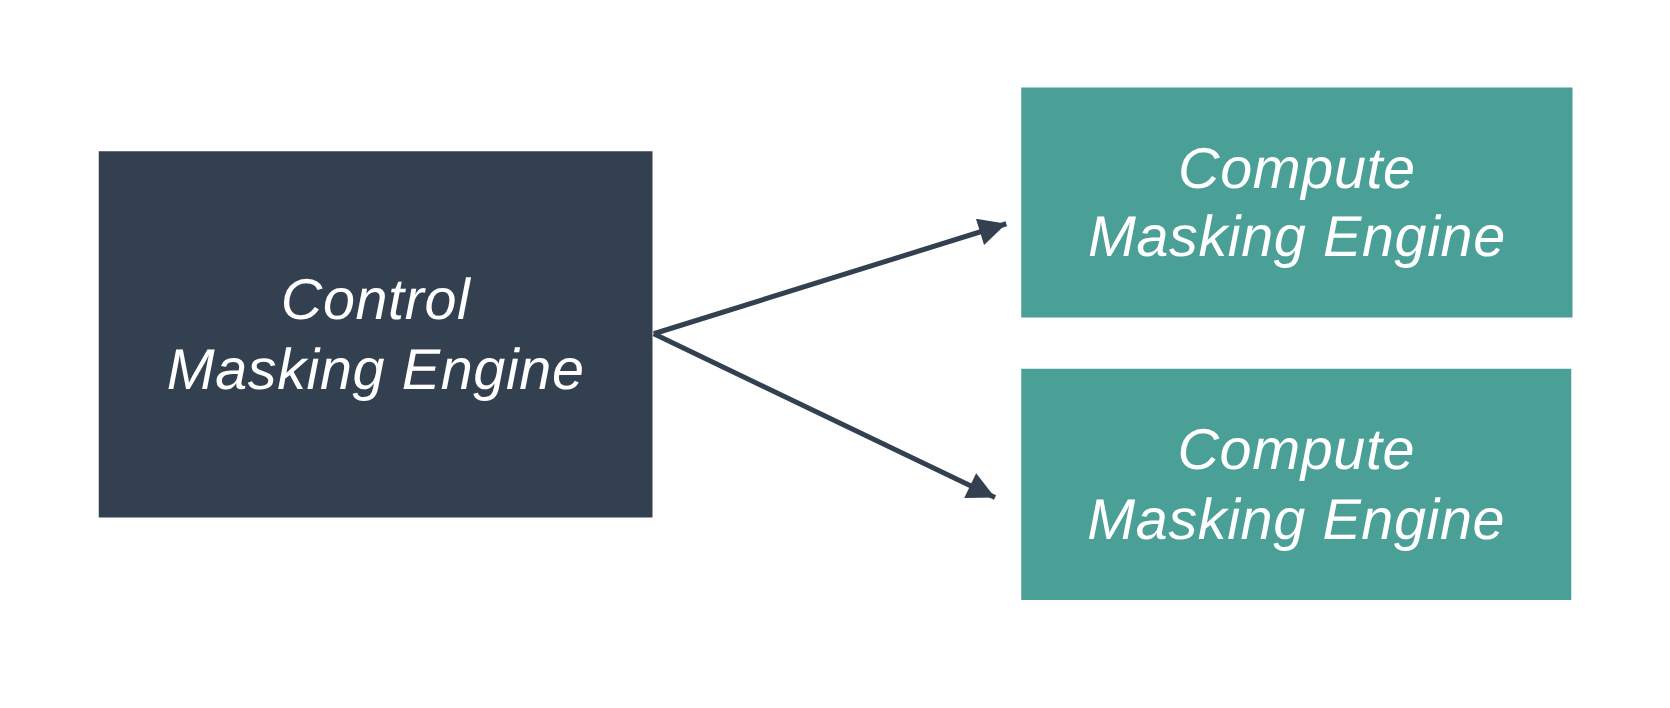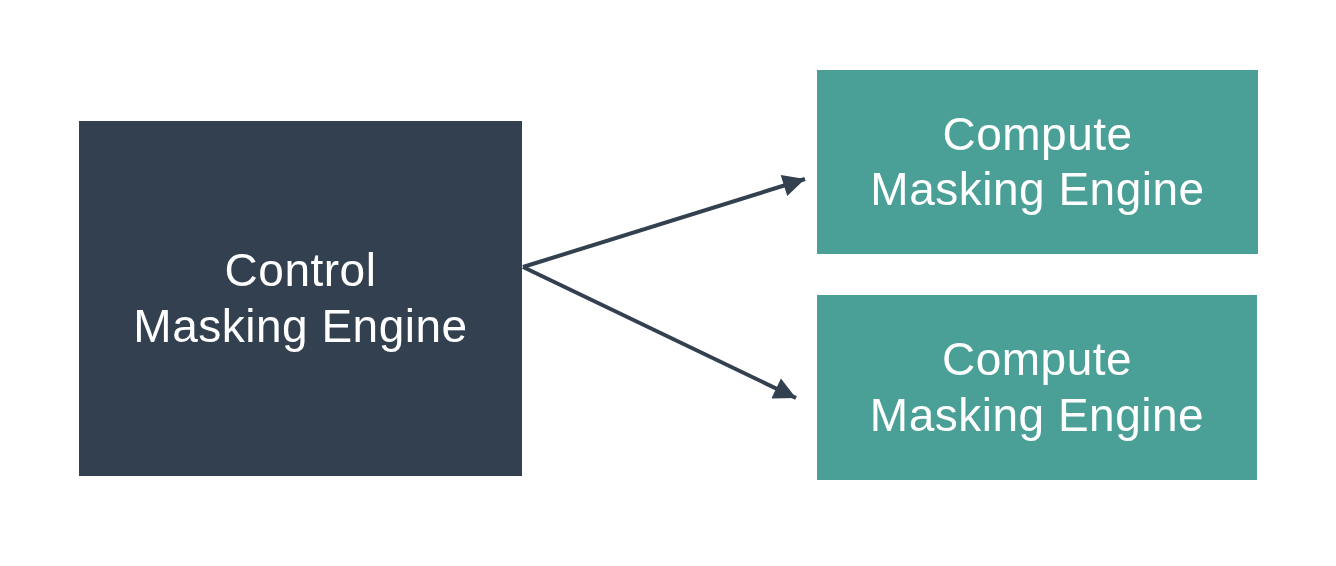"Compute" .label-line { font-style: none -> italic }
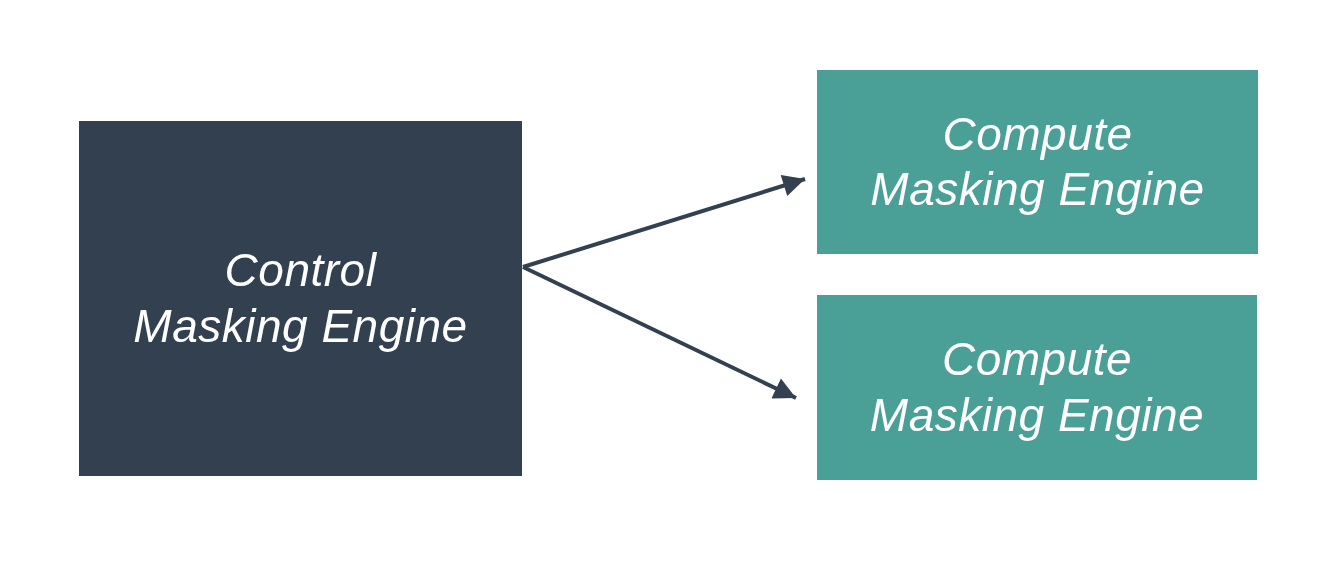"Control" .node-control { height: 355px -> 293px }
